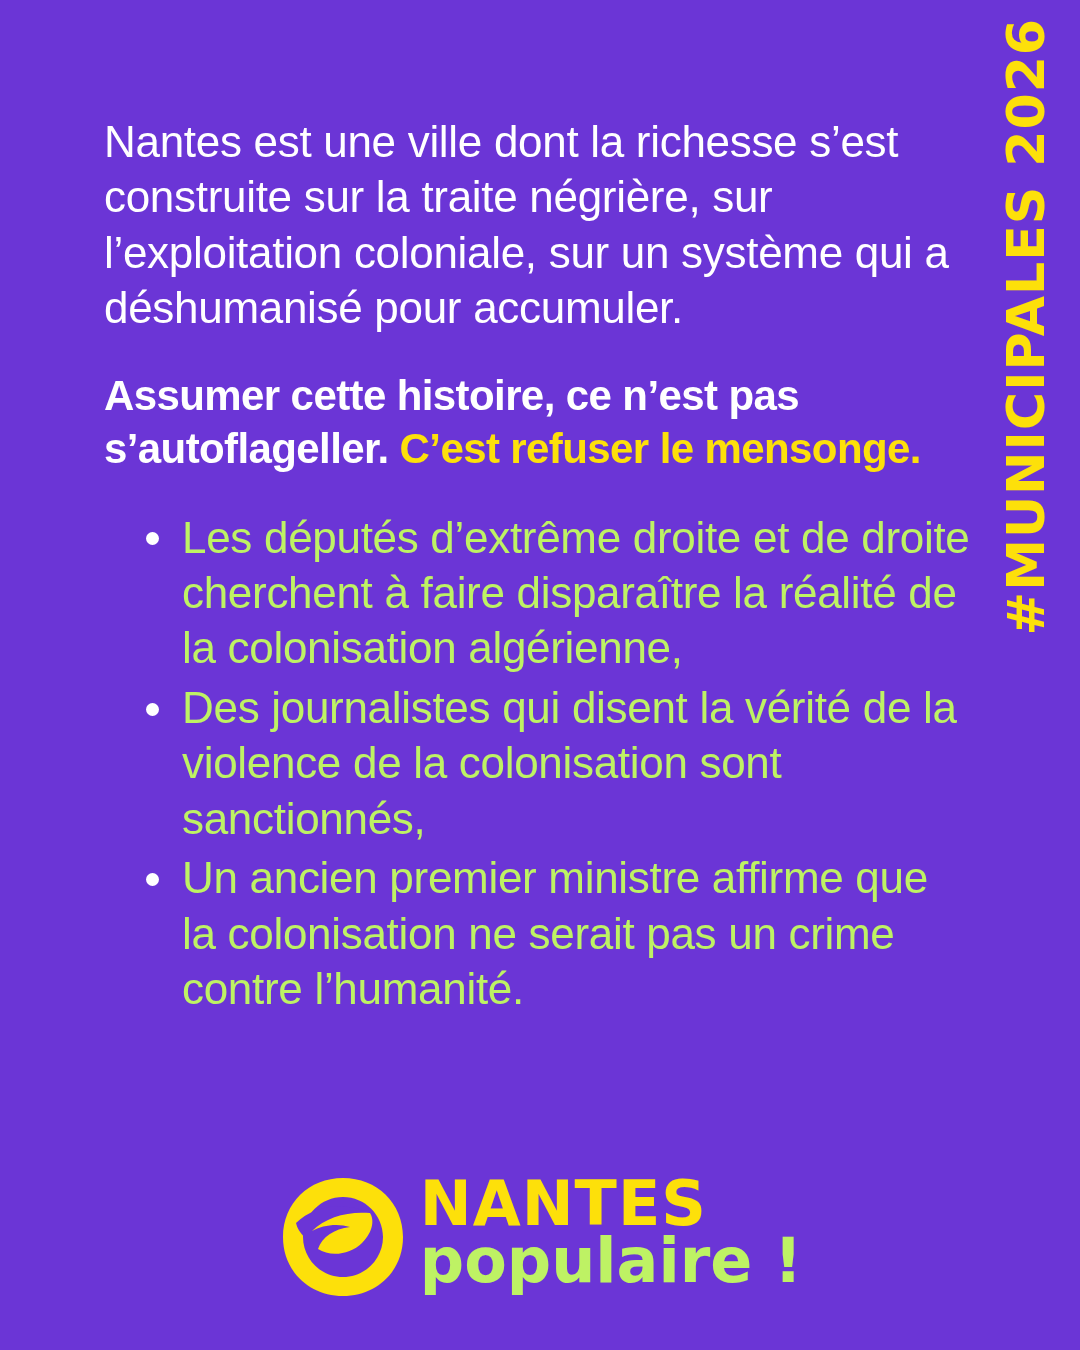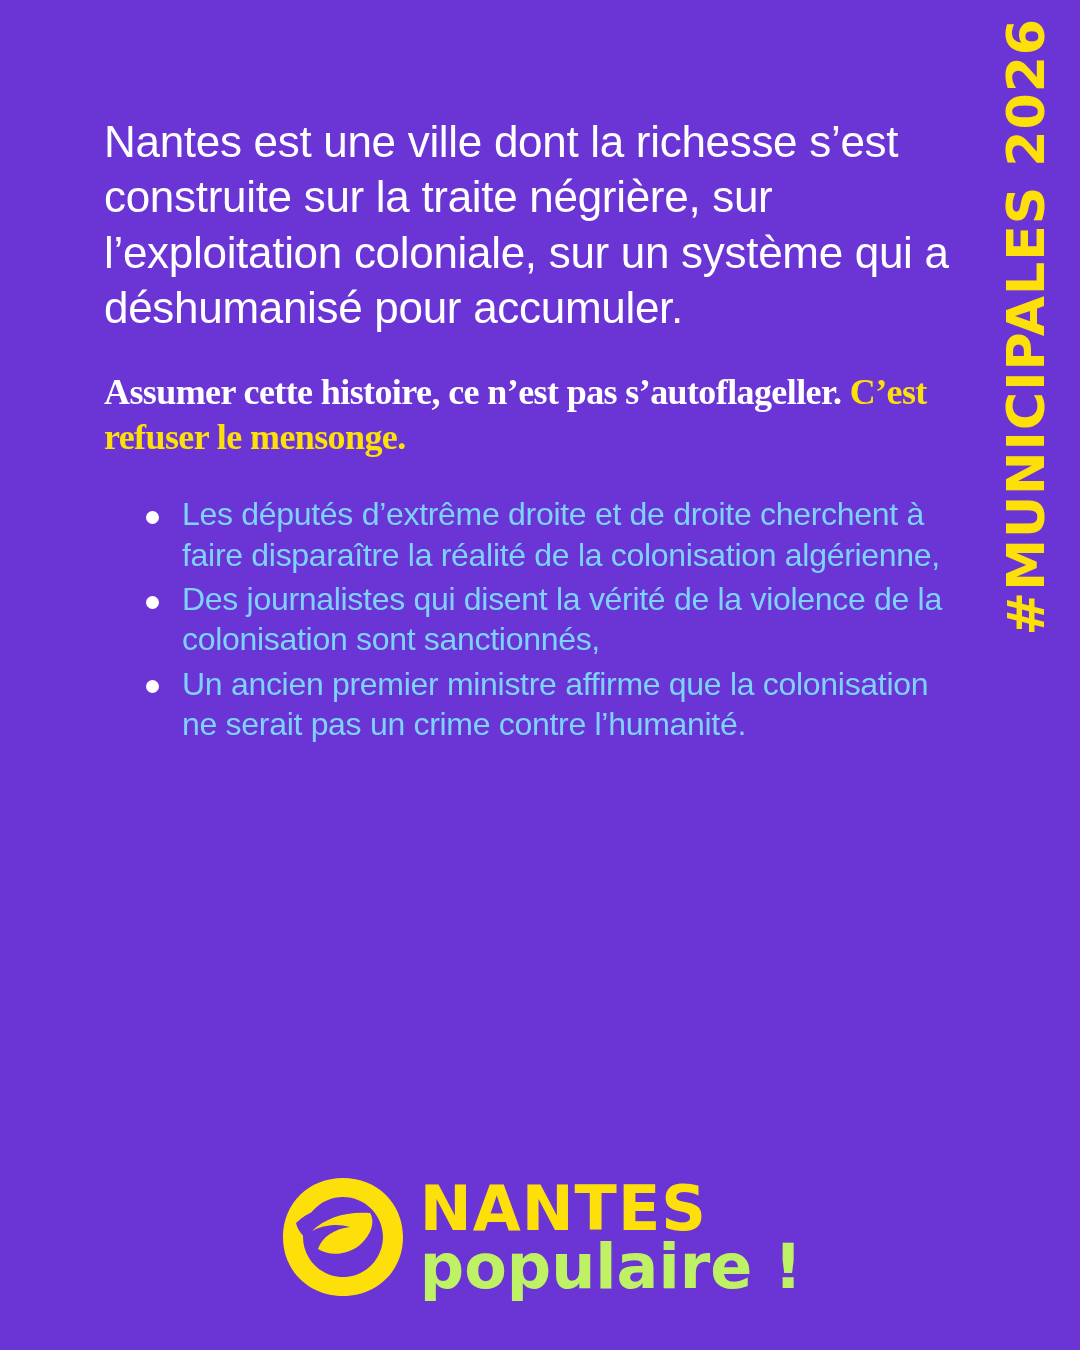"Assumer cette histoire, ce n’est" p.para.bold { font-family: Liberation Serif, serif -> Liberation Sans, sans-serif; font-size: 36px -> 42px }
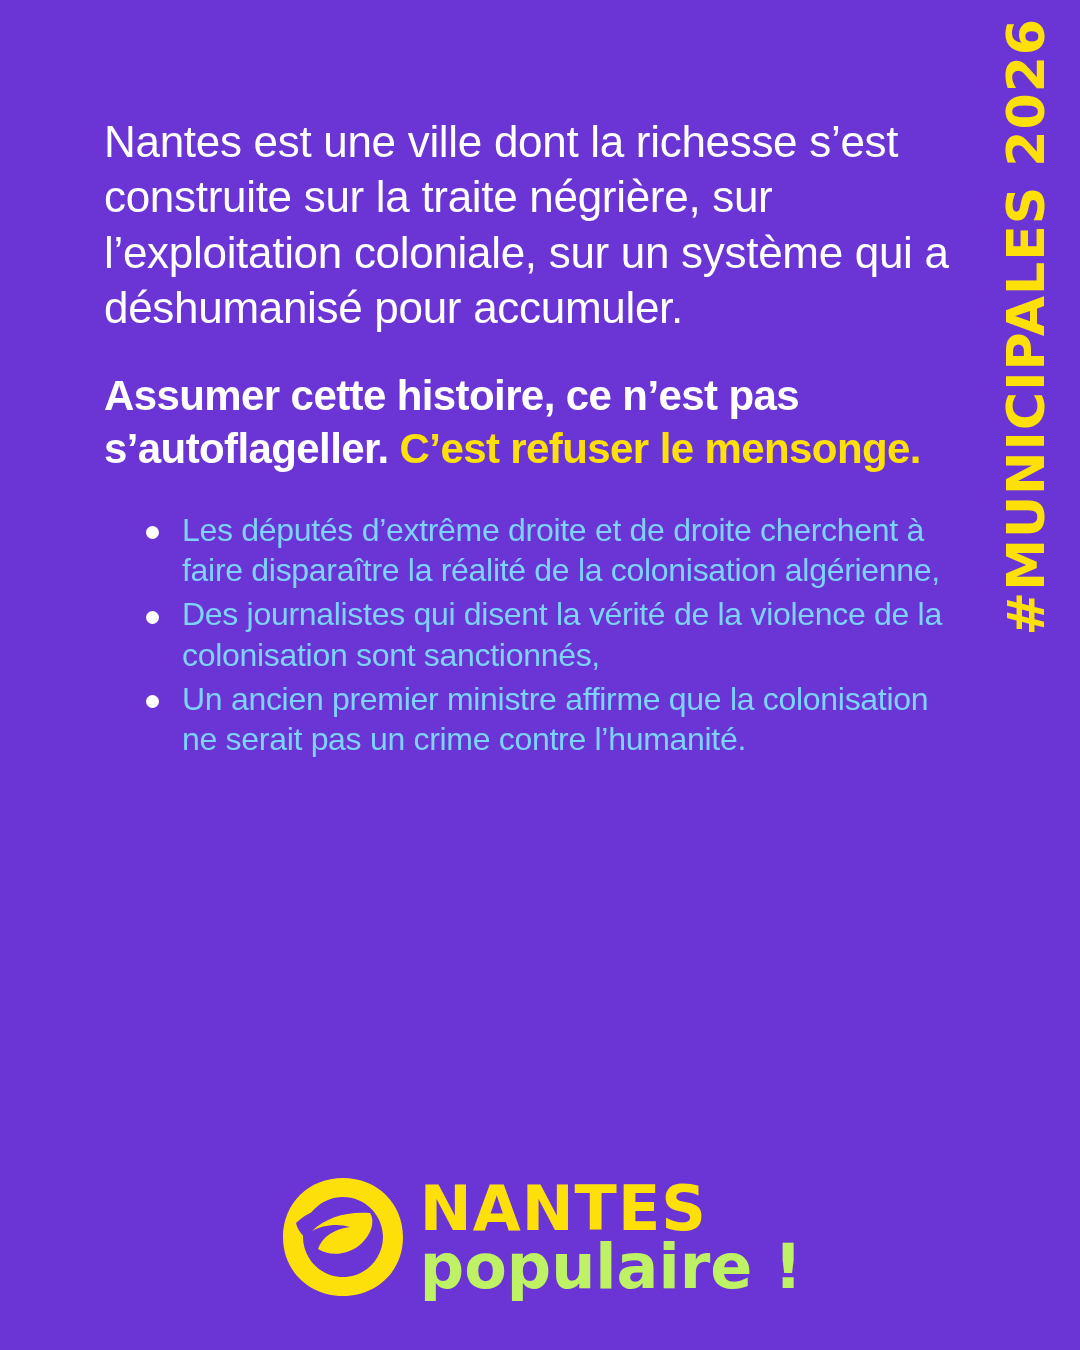"Les députés d’extrême droite et" ul.bullets li { color: #7dd3fc -> #bef264; font-size: 32px -> 44px }
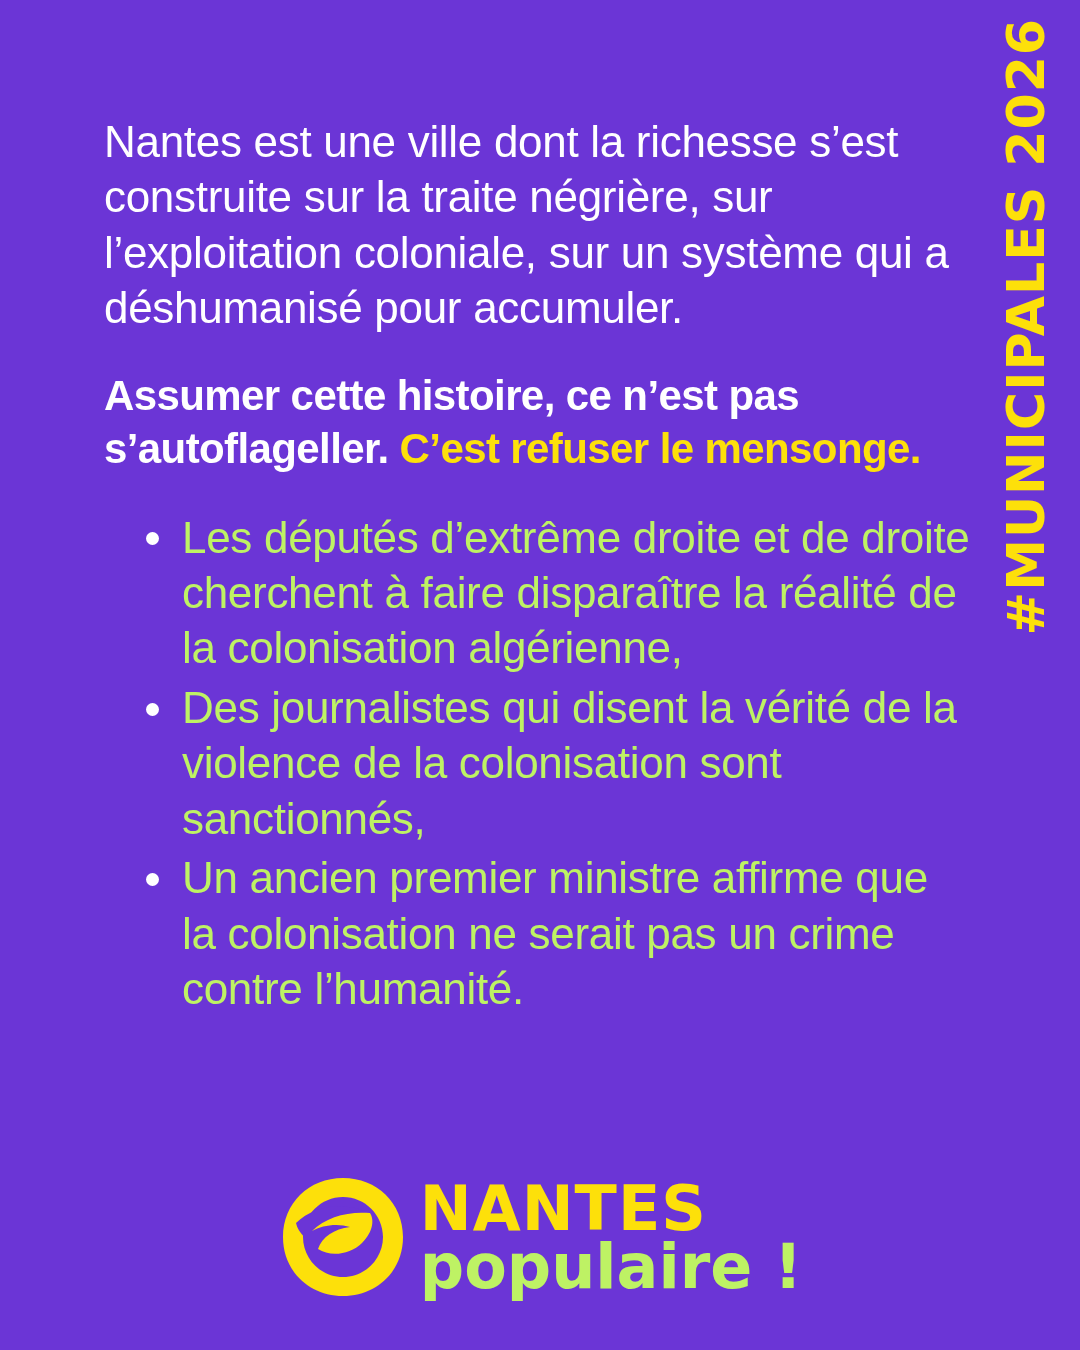"NANTES" .logo-block { align-items: center -> flex-start }
